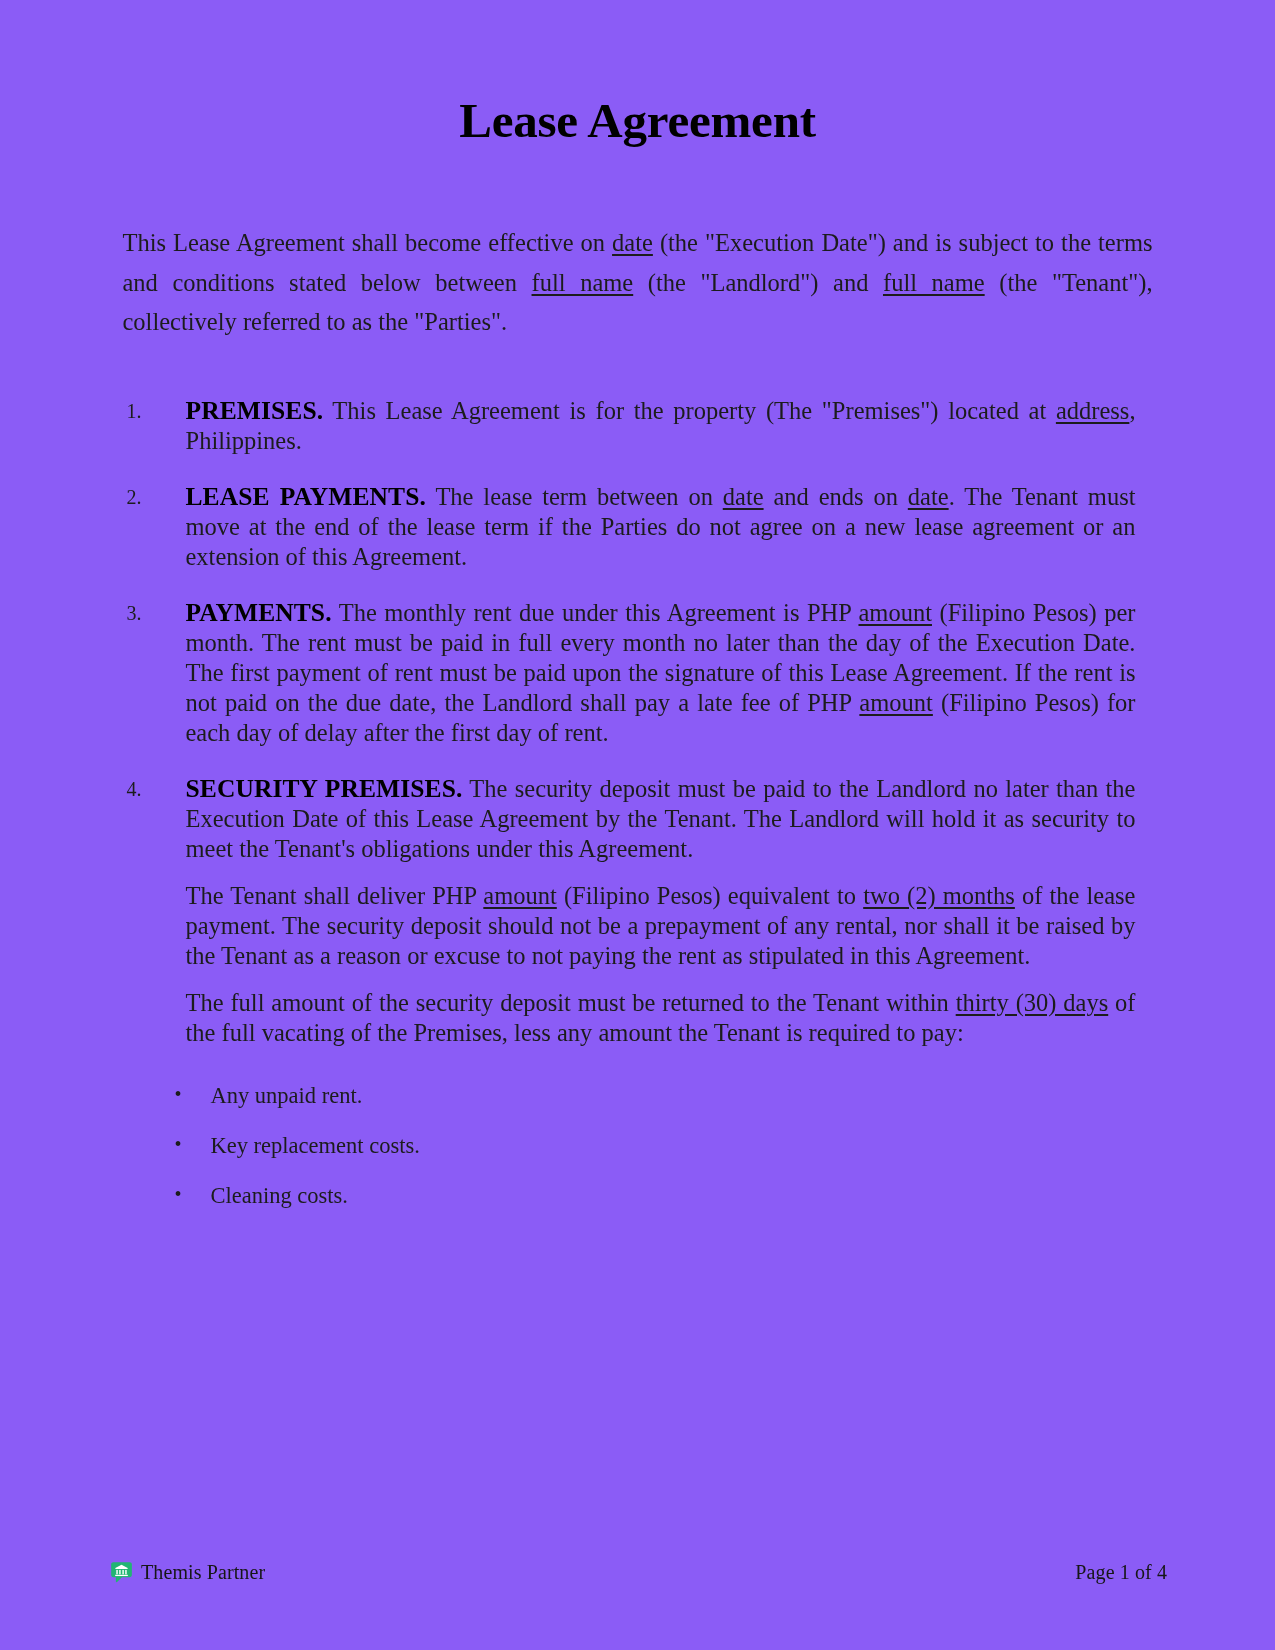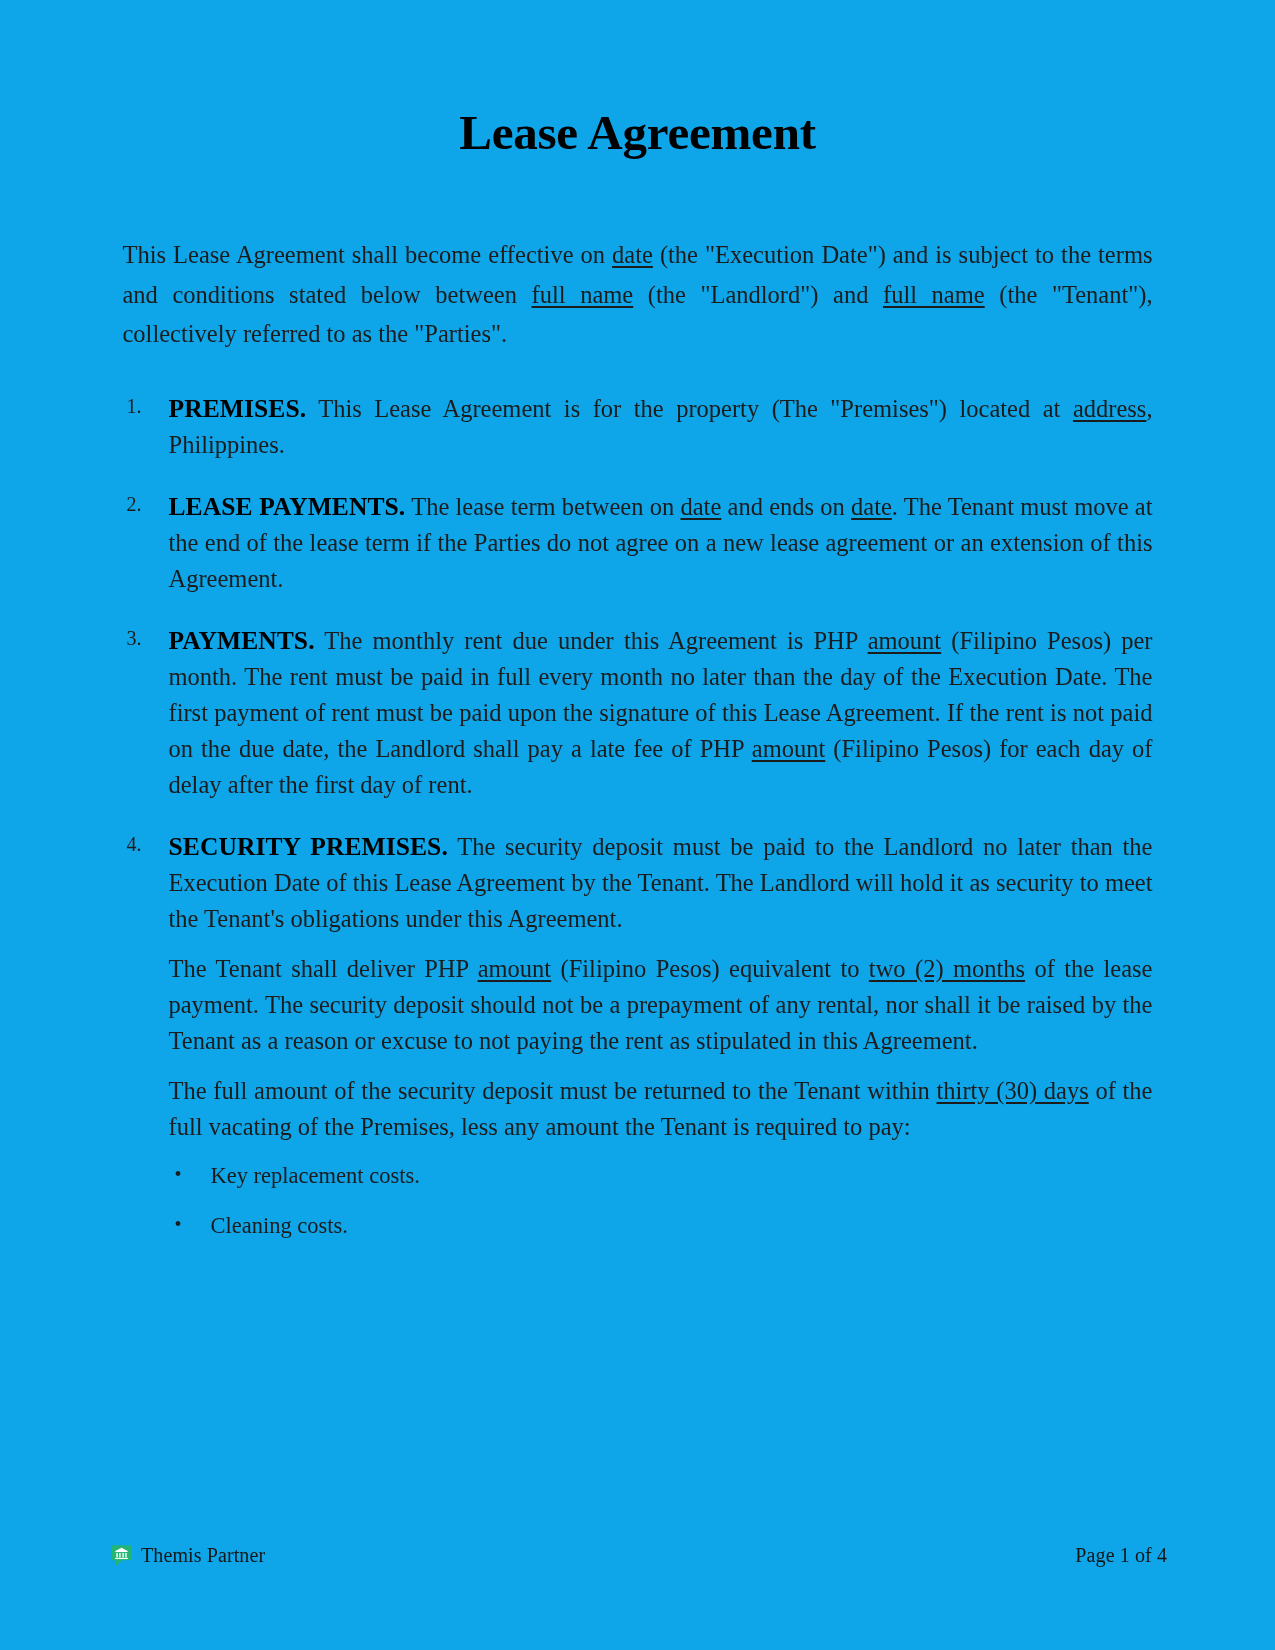"Lease Agreement" .page { background: #0ea5e9 -> #8b5cf6; padding: 16px -> 4px }
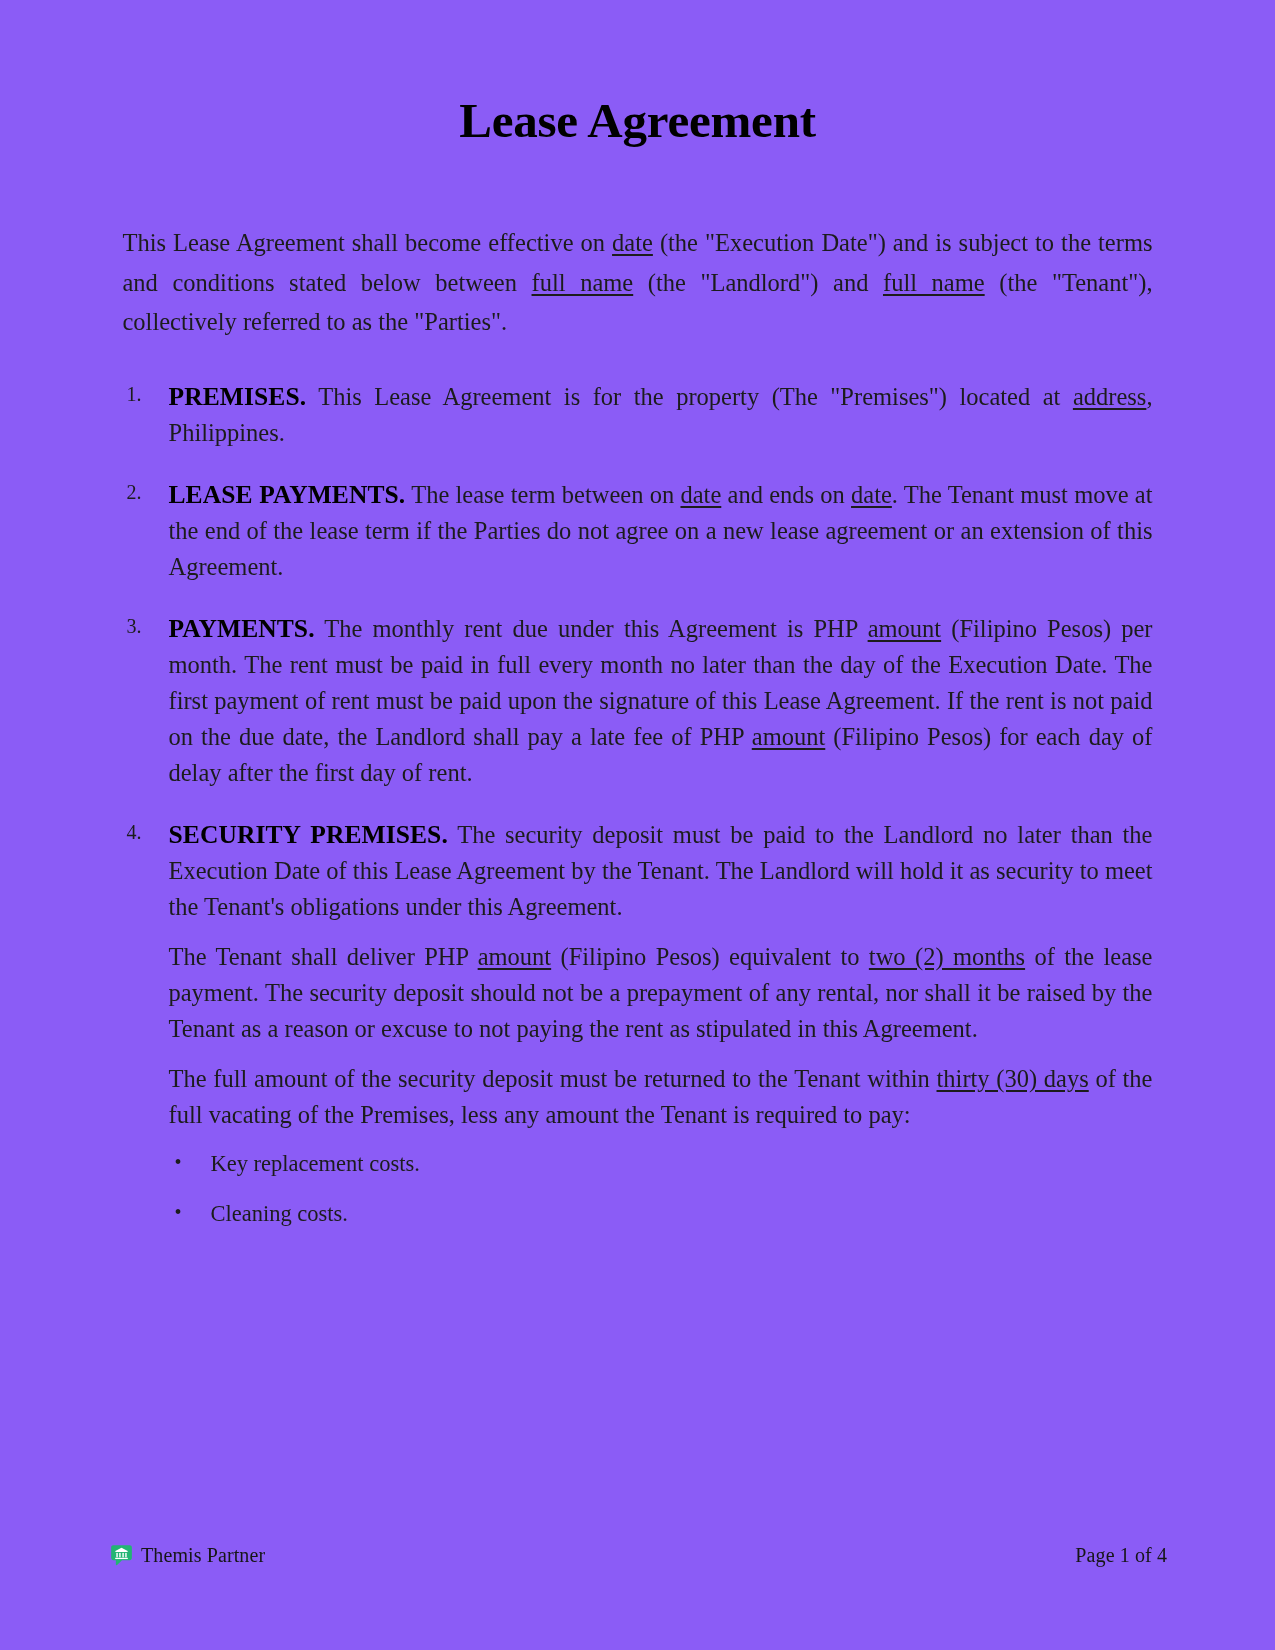"PREMISES. This Lease Agreement is" .clause-text { line-height: 36px -> 30px; margin: 0 -> 17px }
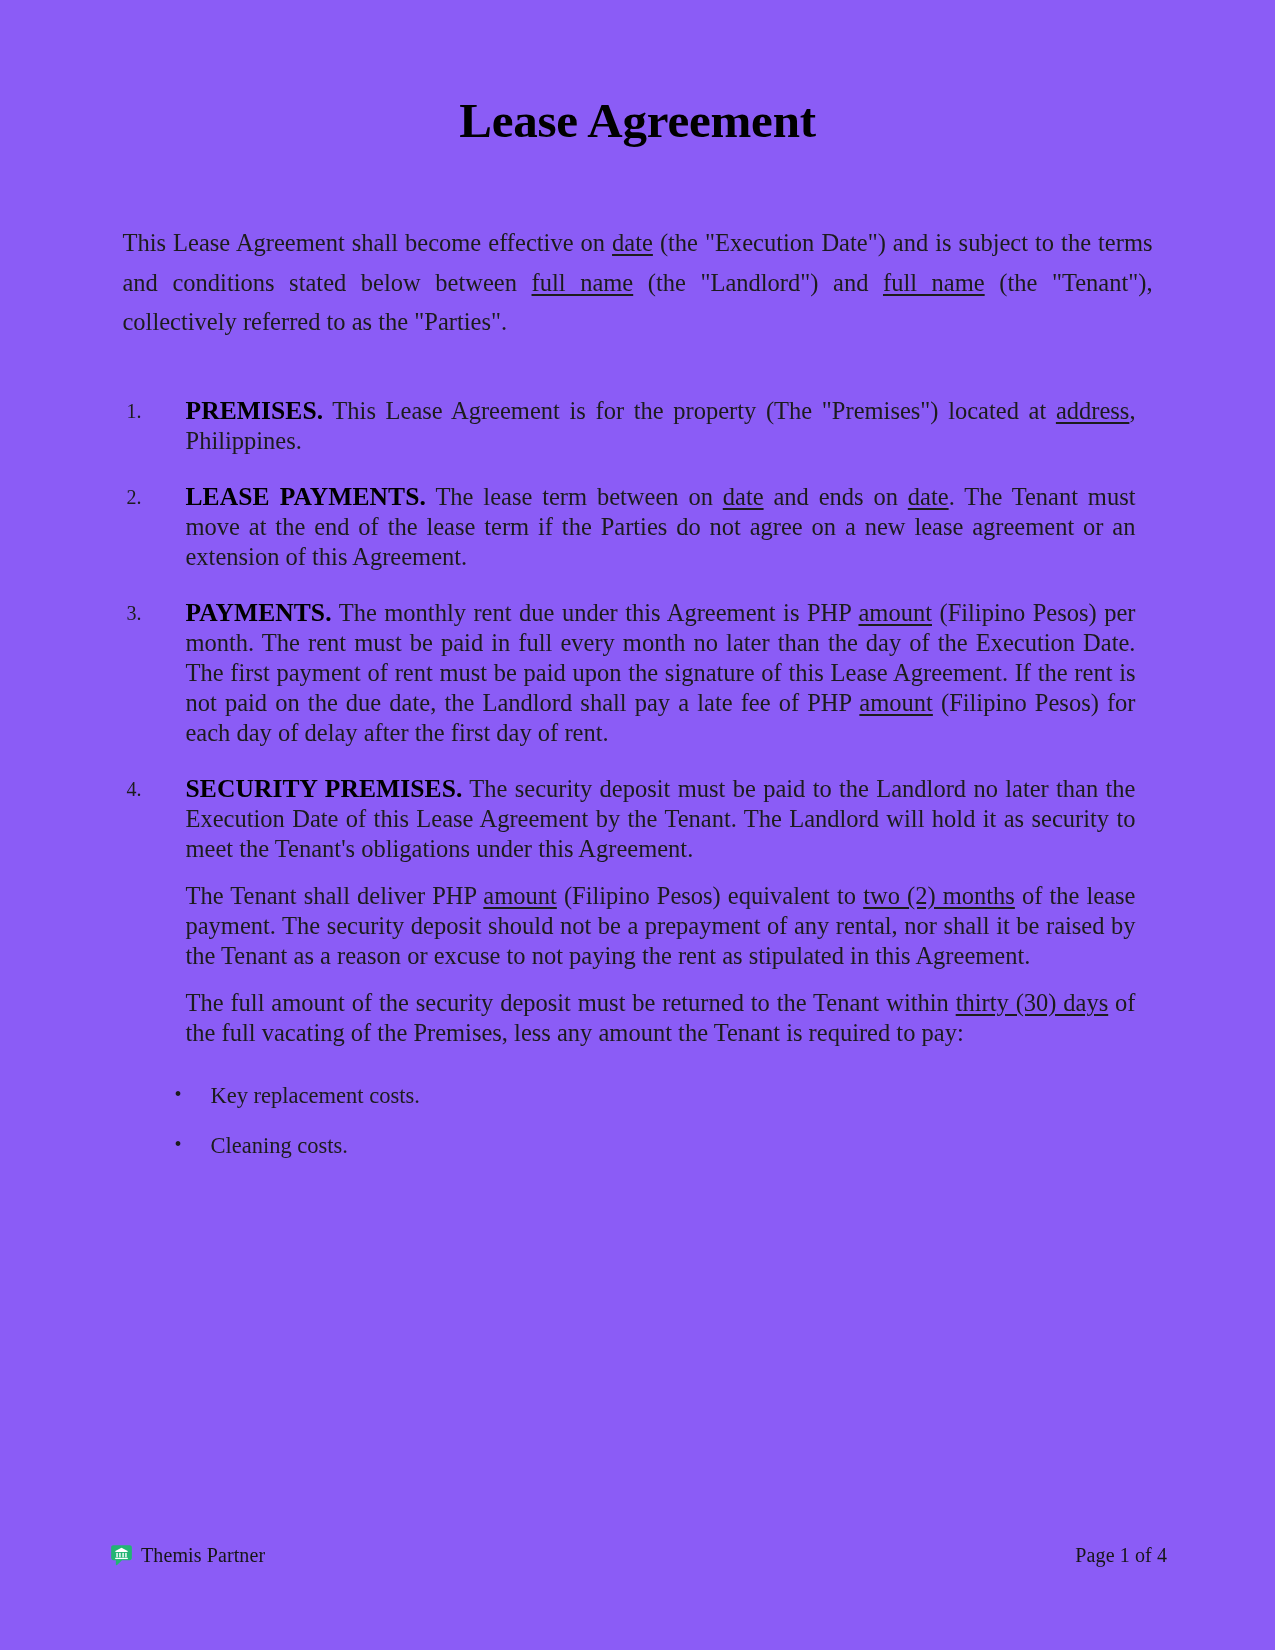"Any unpaid rent." li { html: none -> <li><span>Any unpaid rent.</span></li> }
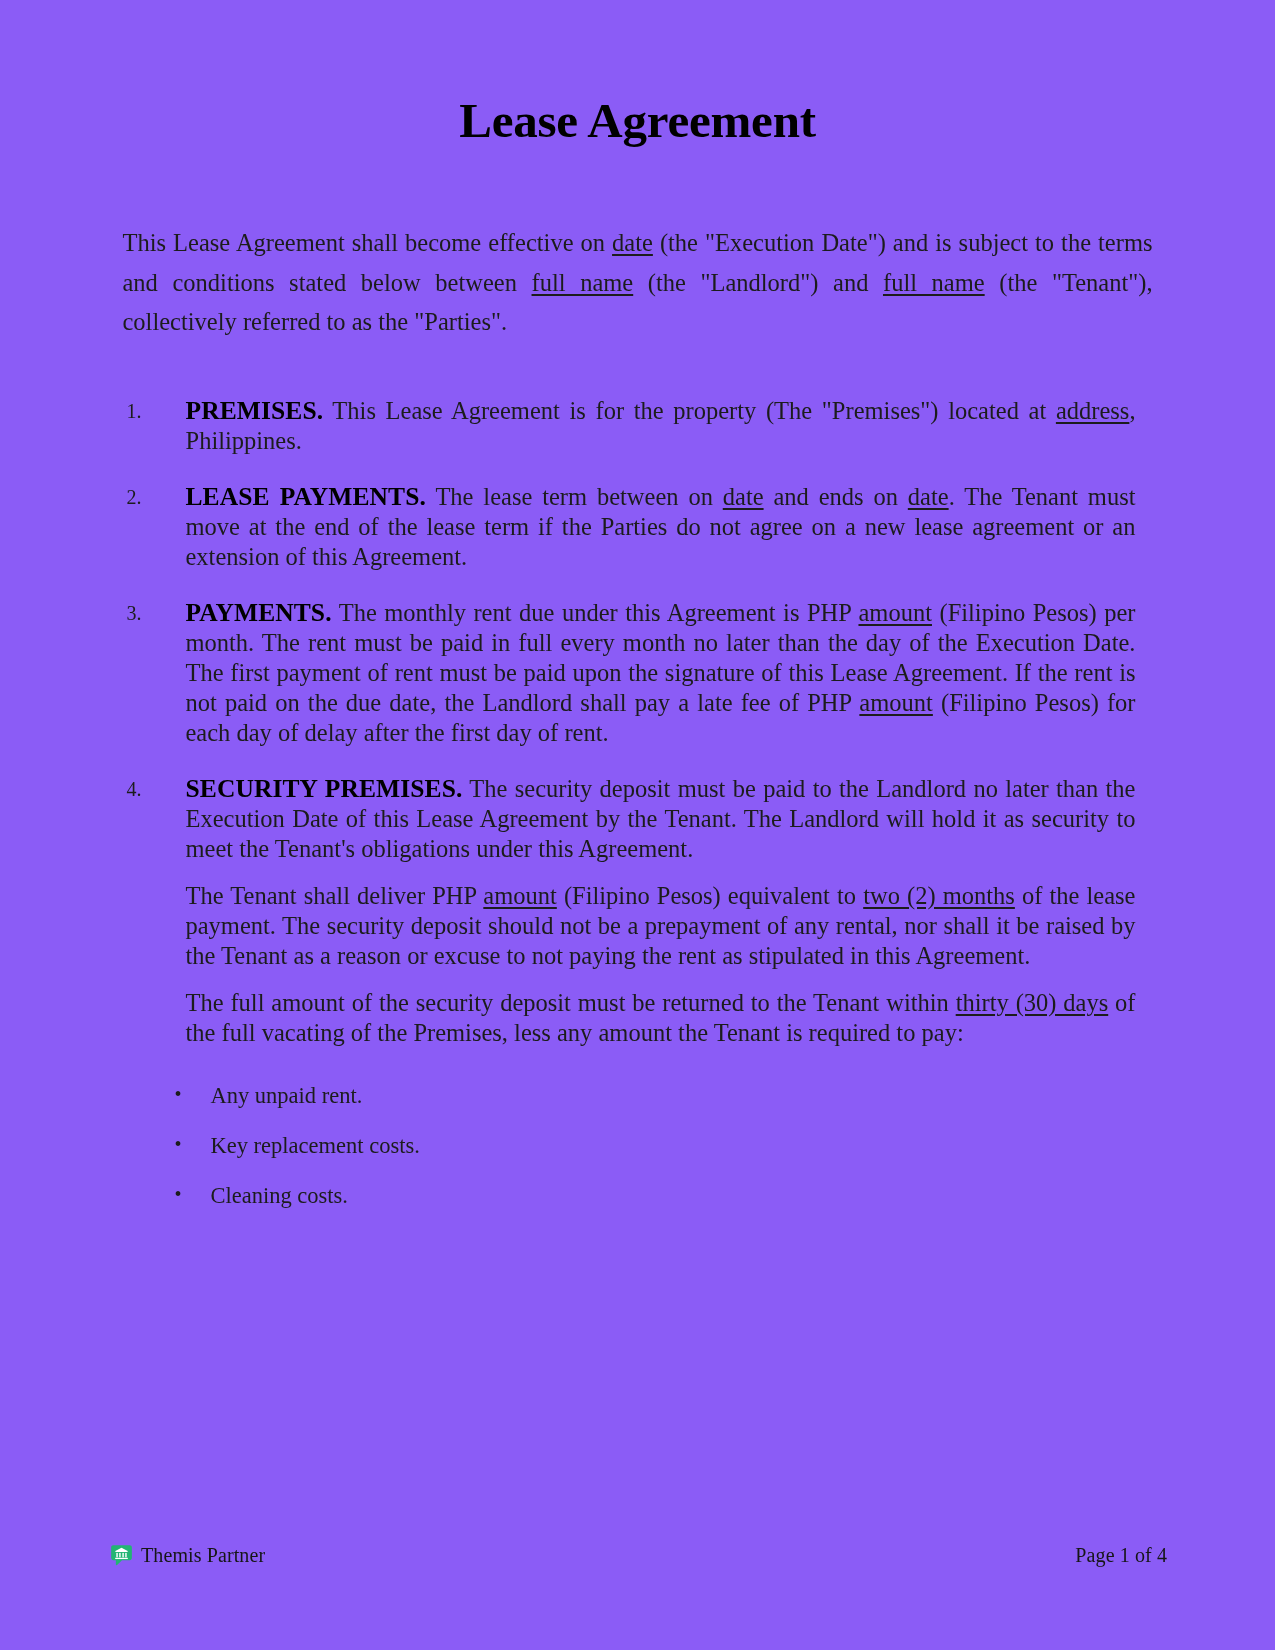"Themis Partner" .footer { bottom: 75px -> 58px }
